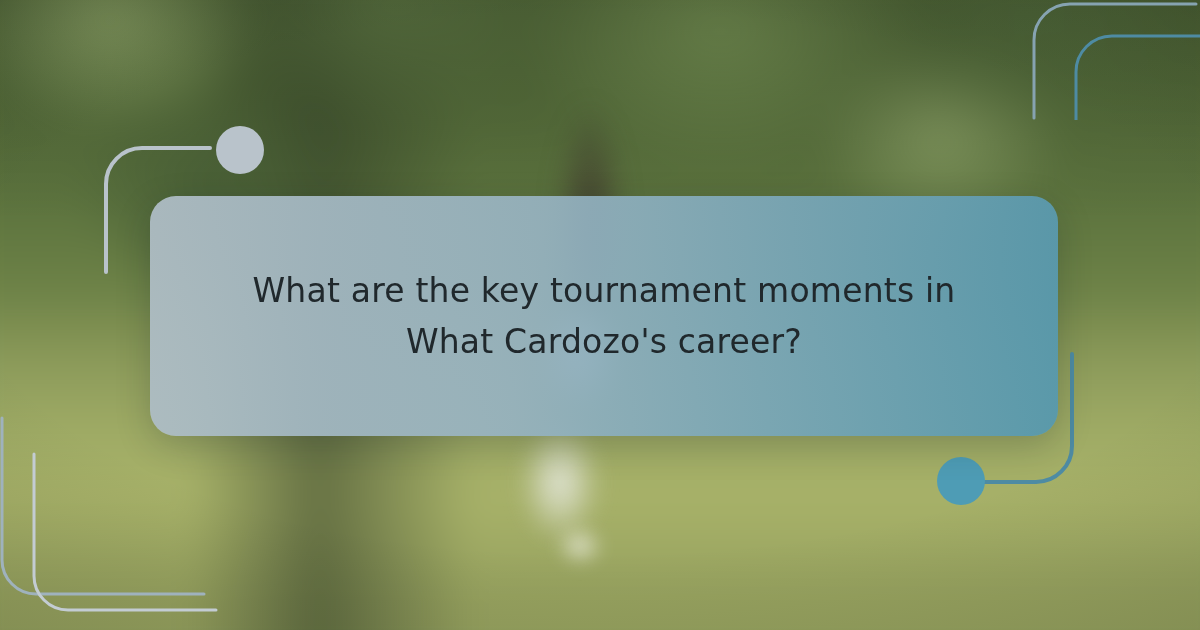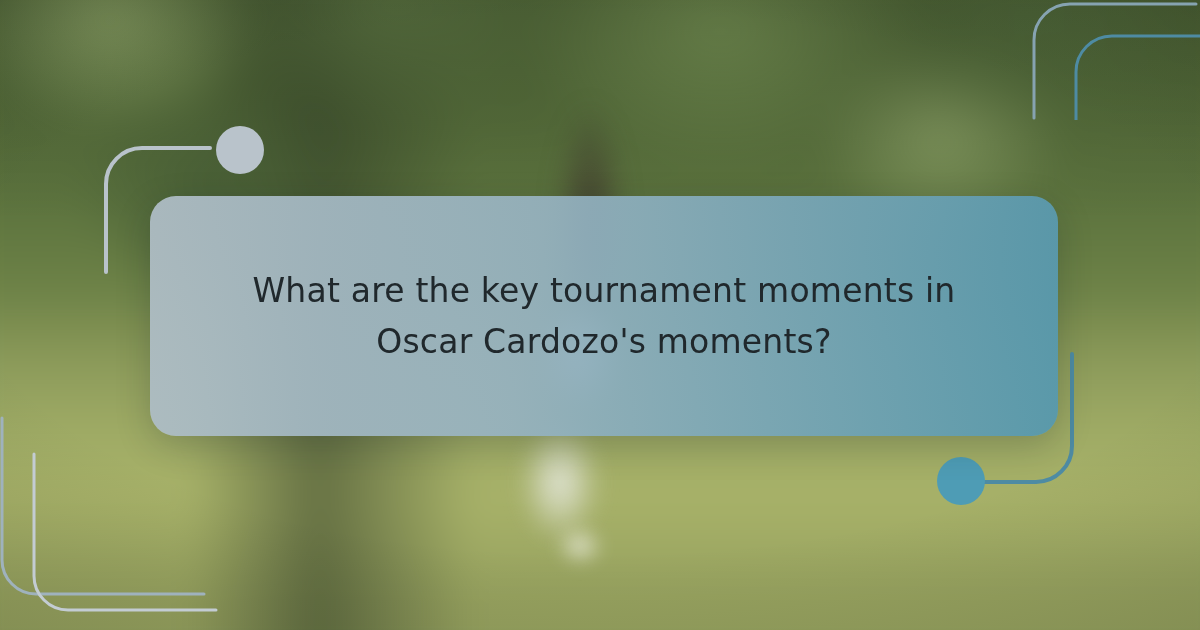"What are the key tournament" h1.card-title { text: Oscar Cardozo's moments -> What Cardozo's career }
